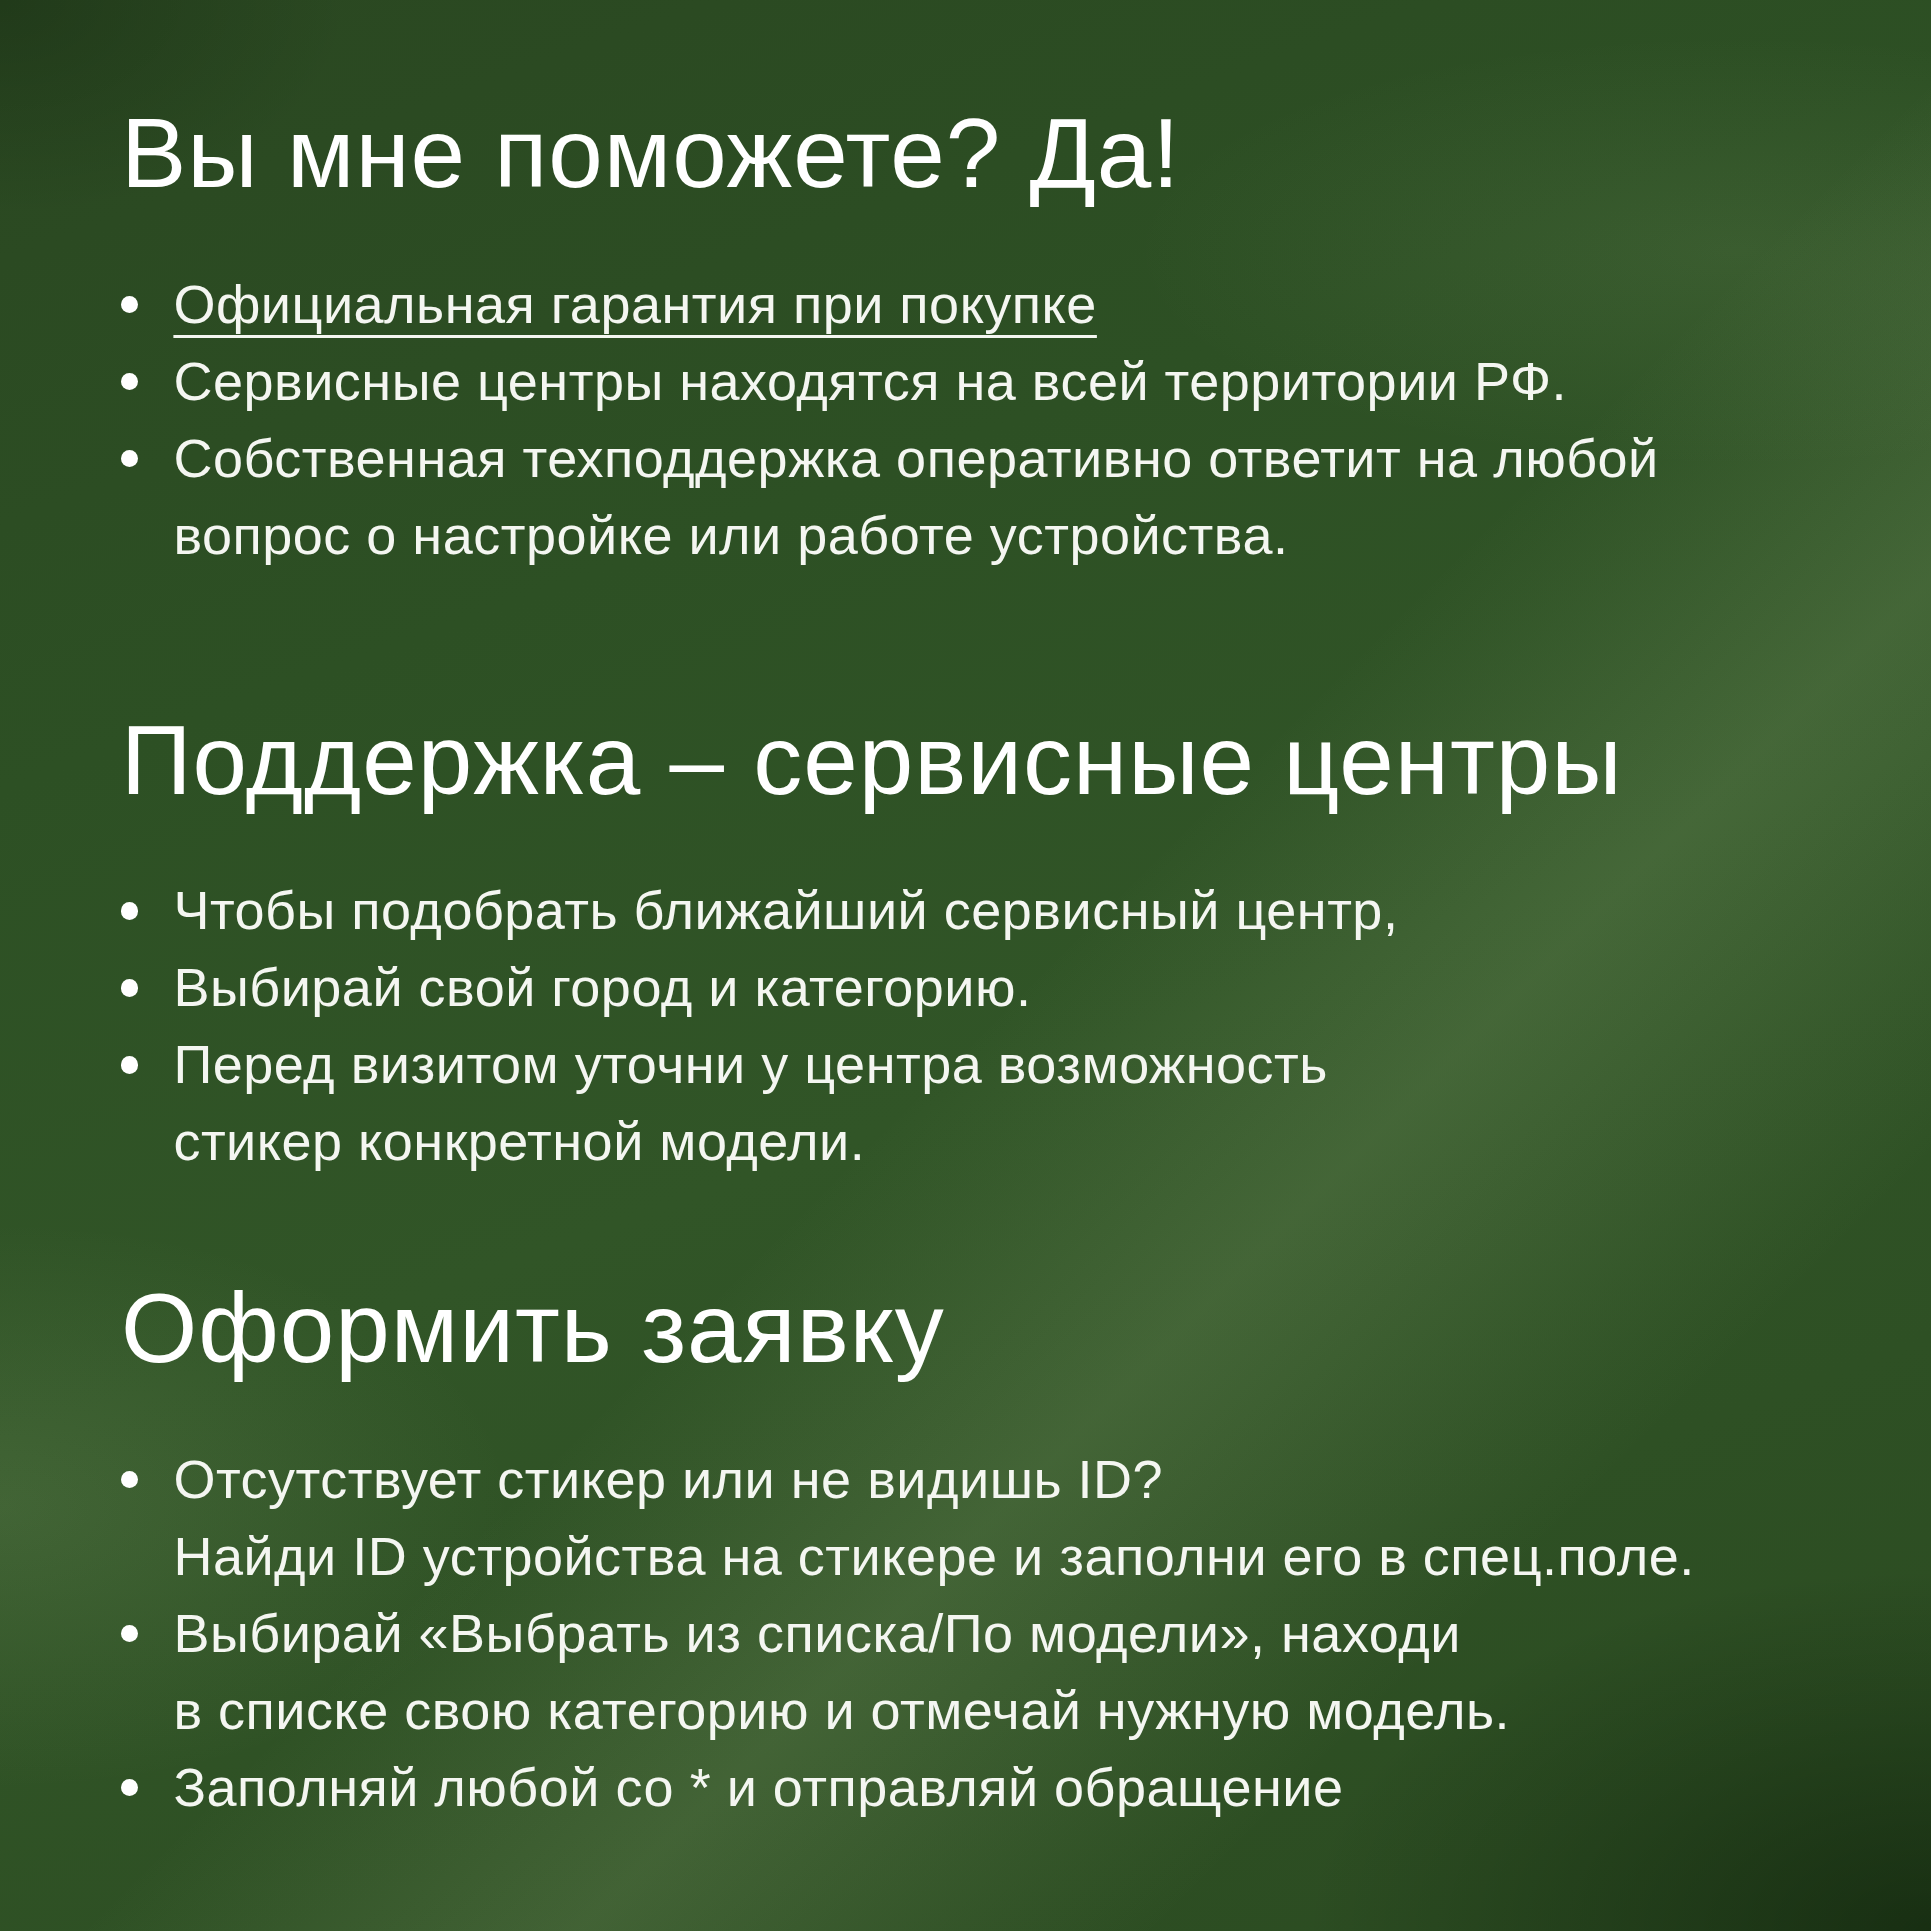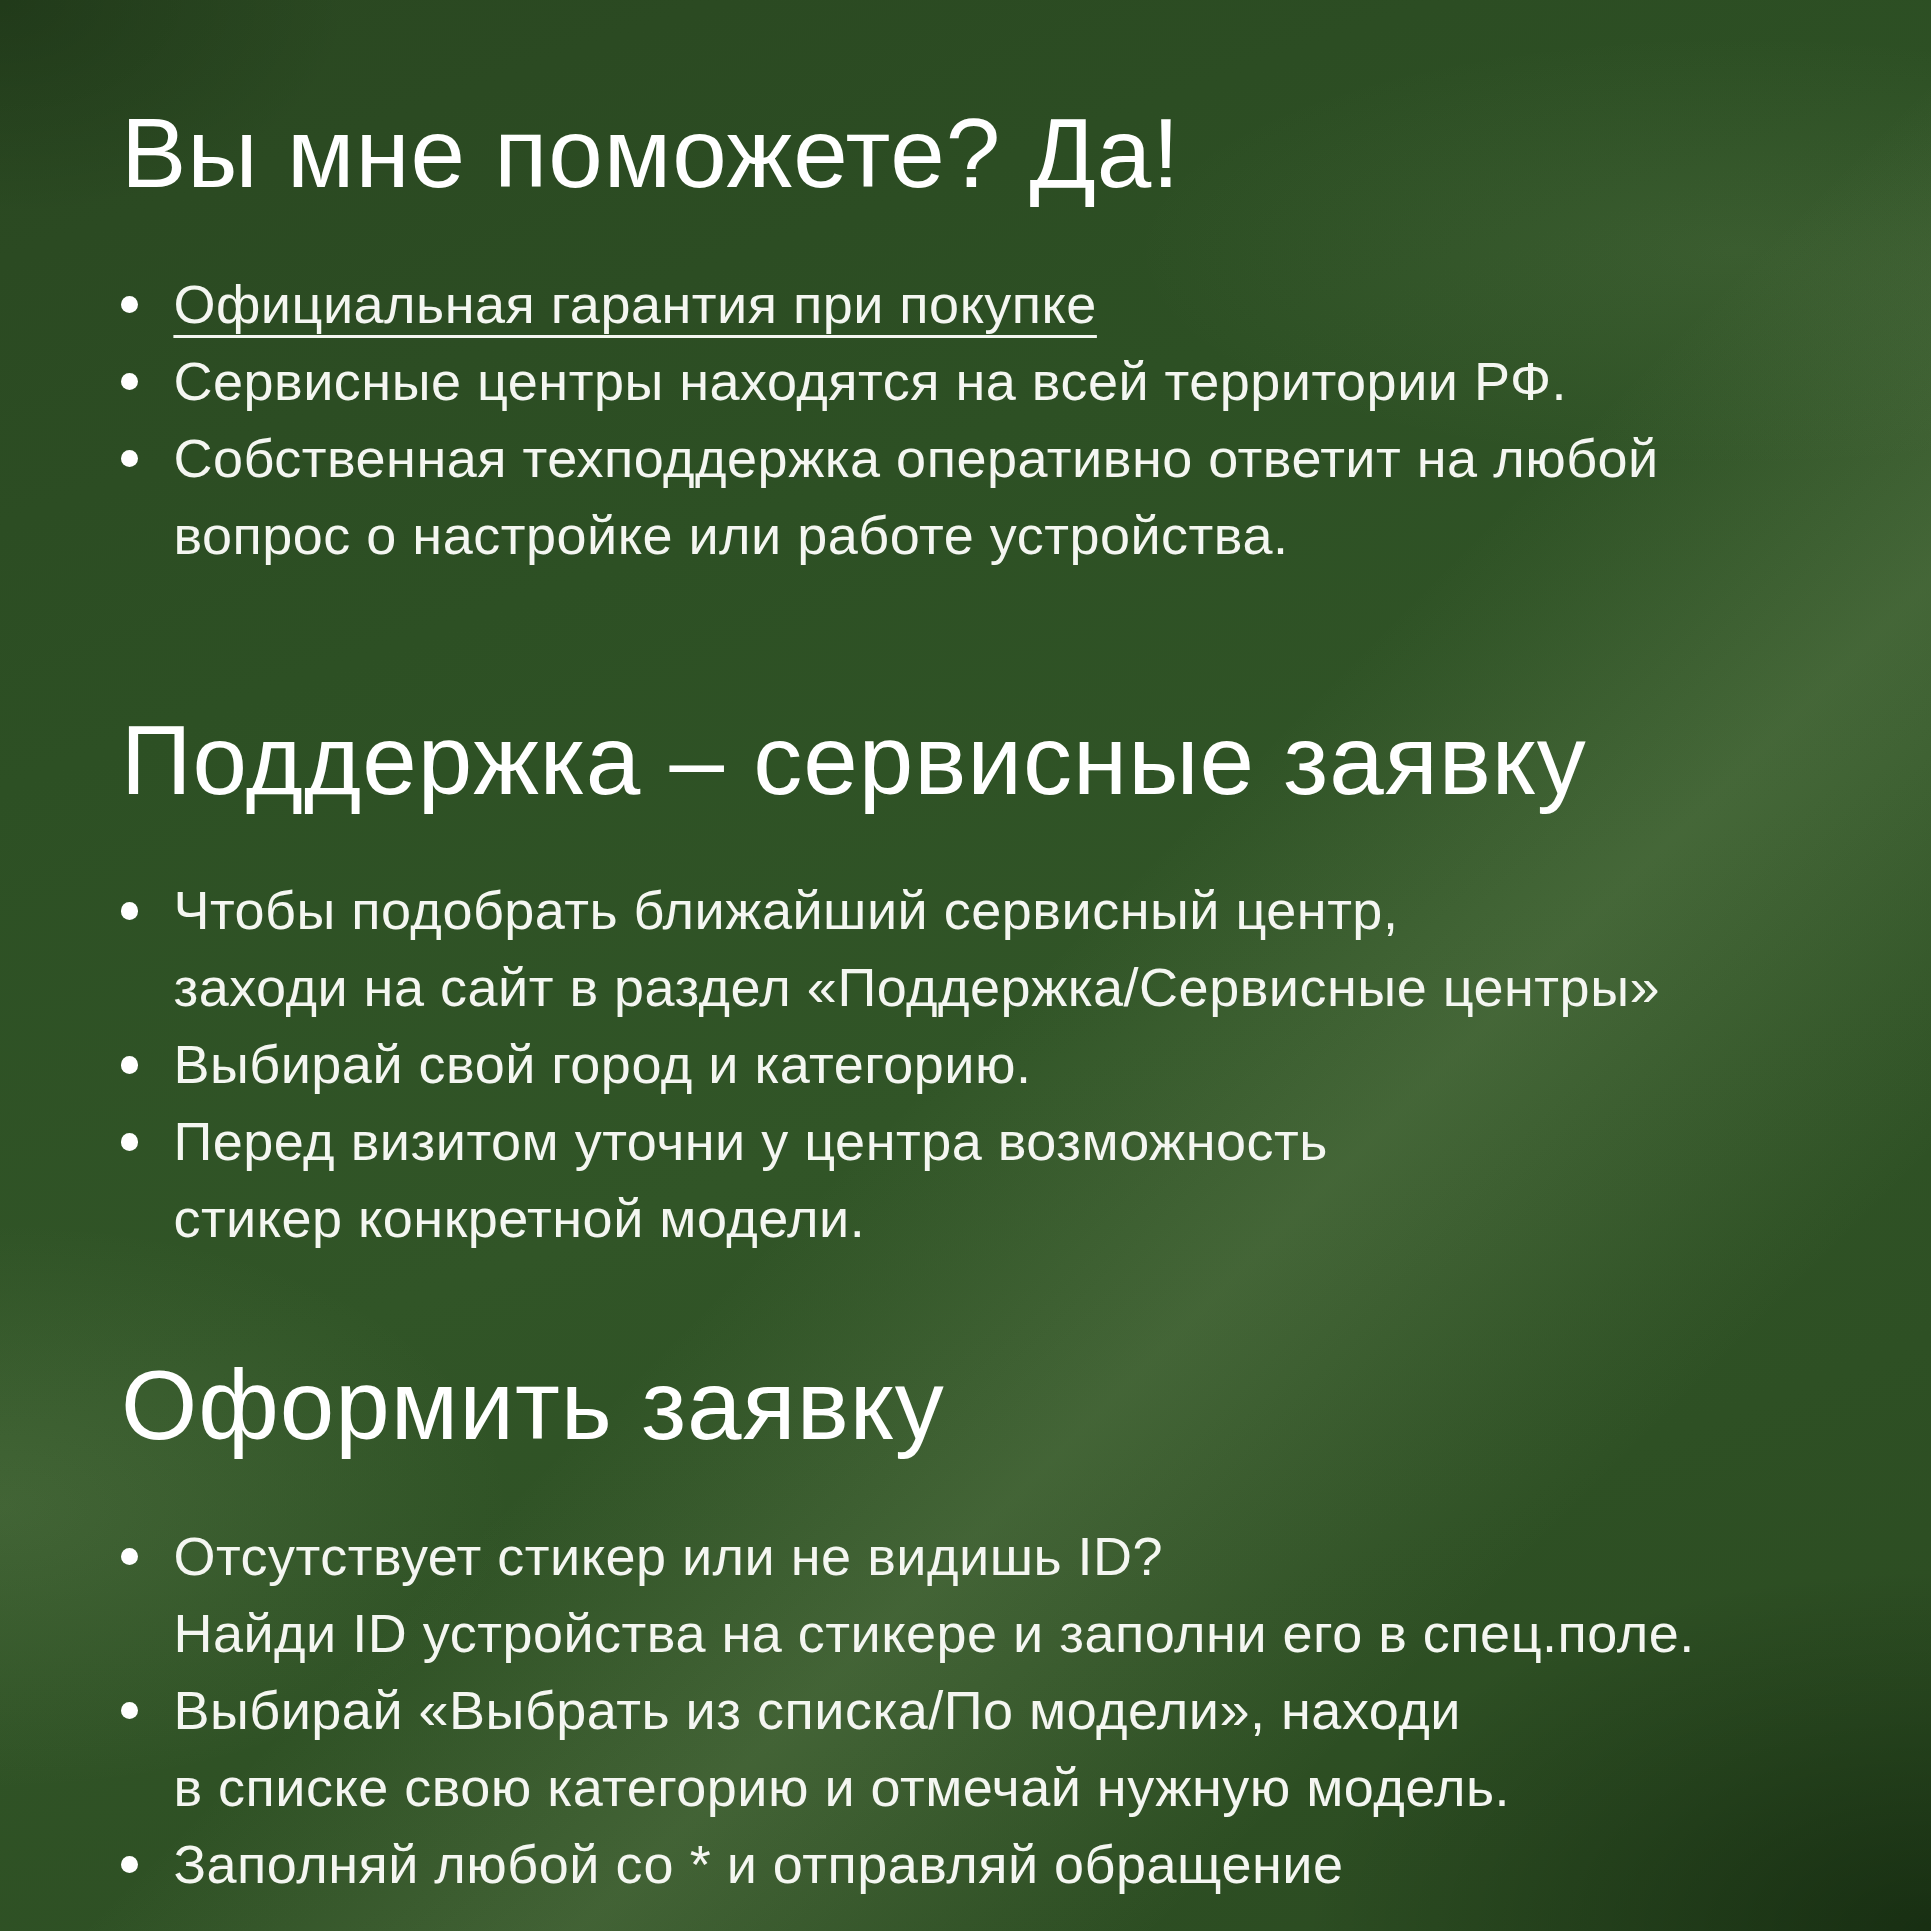"Поддержка – сервисные заявку" h2.title { text: заявку -> центры }
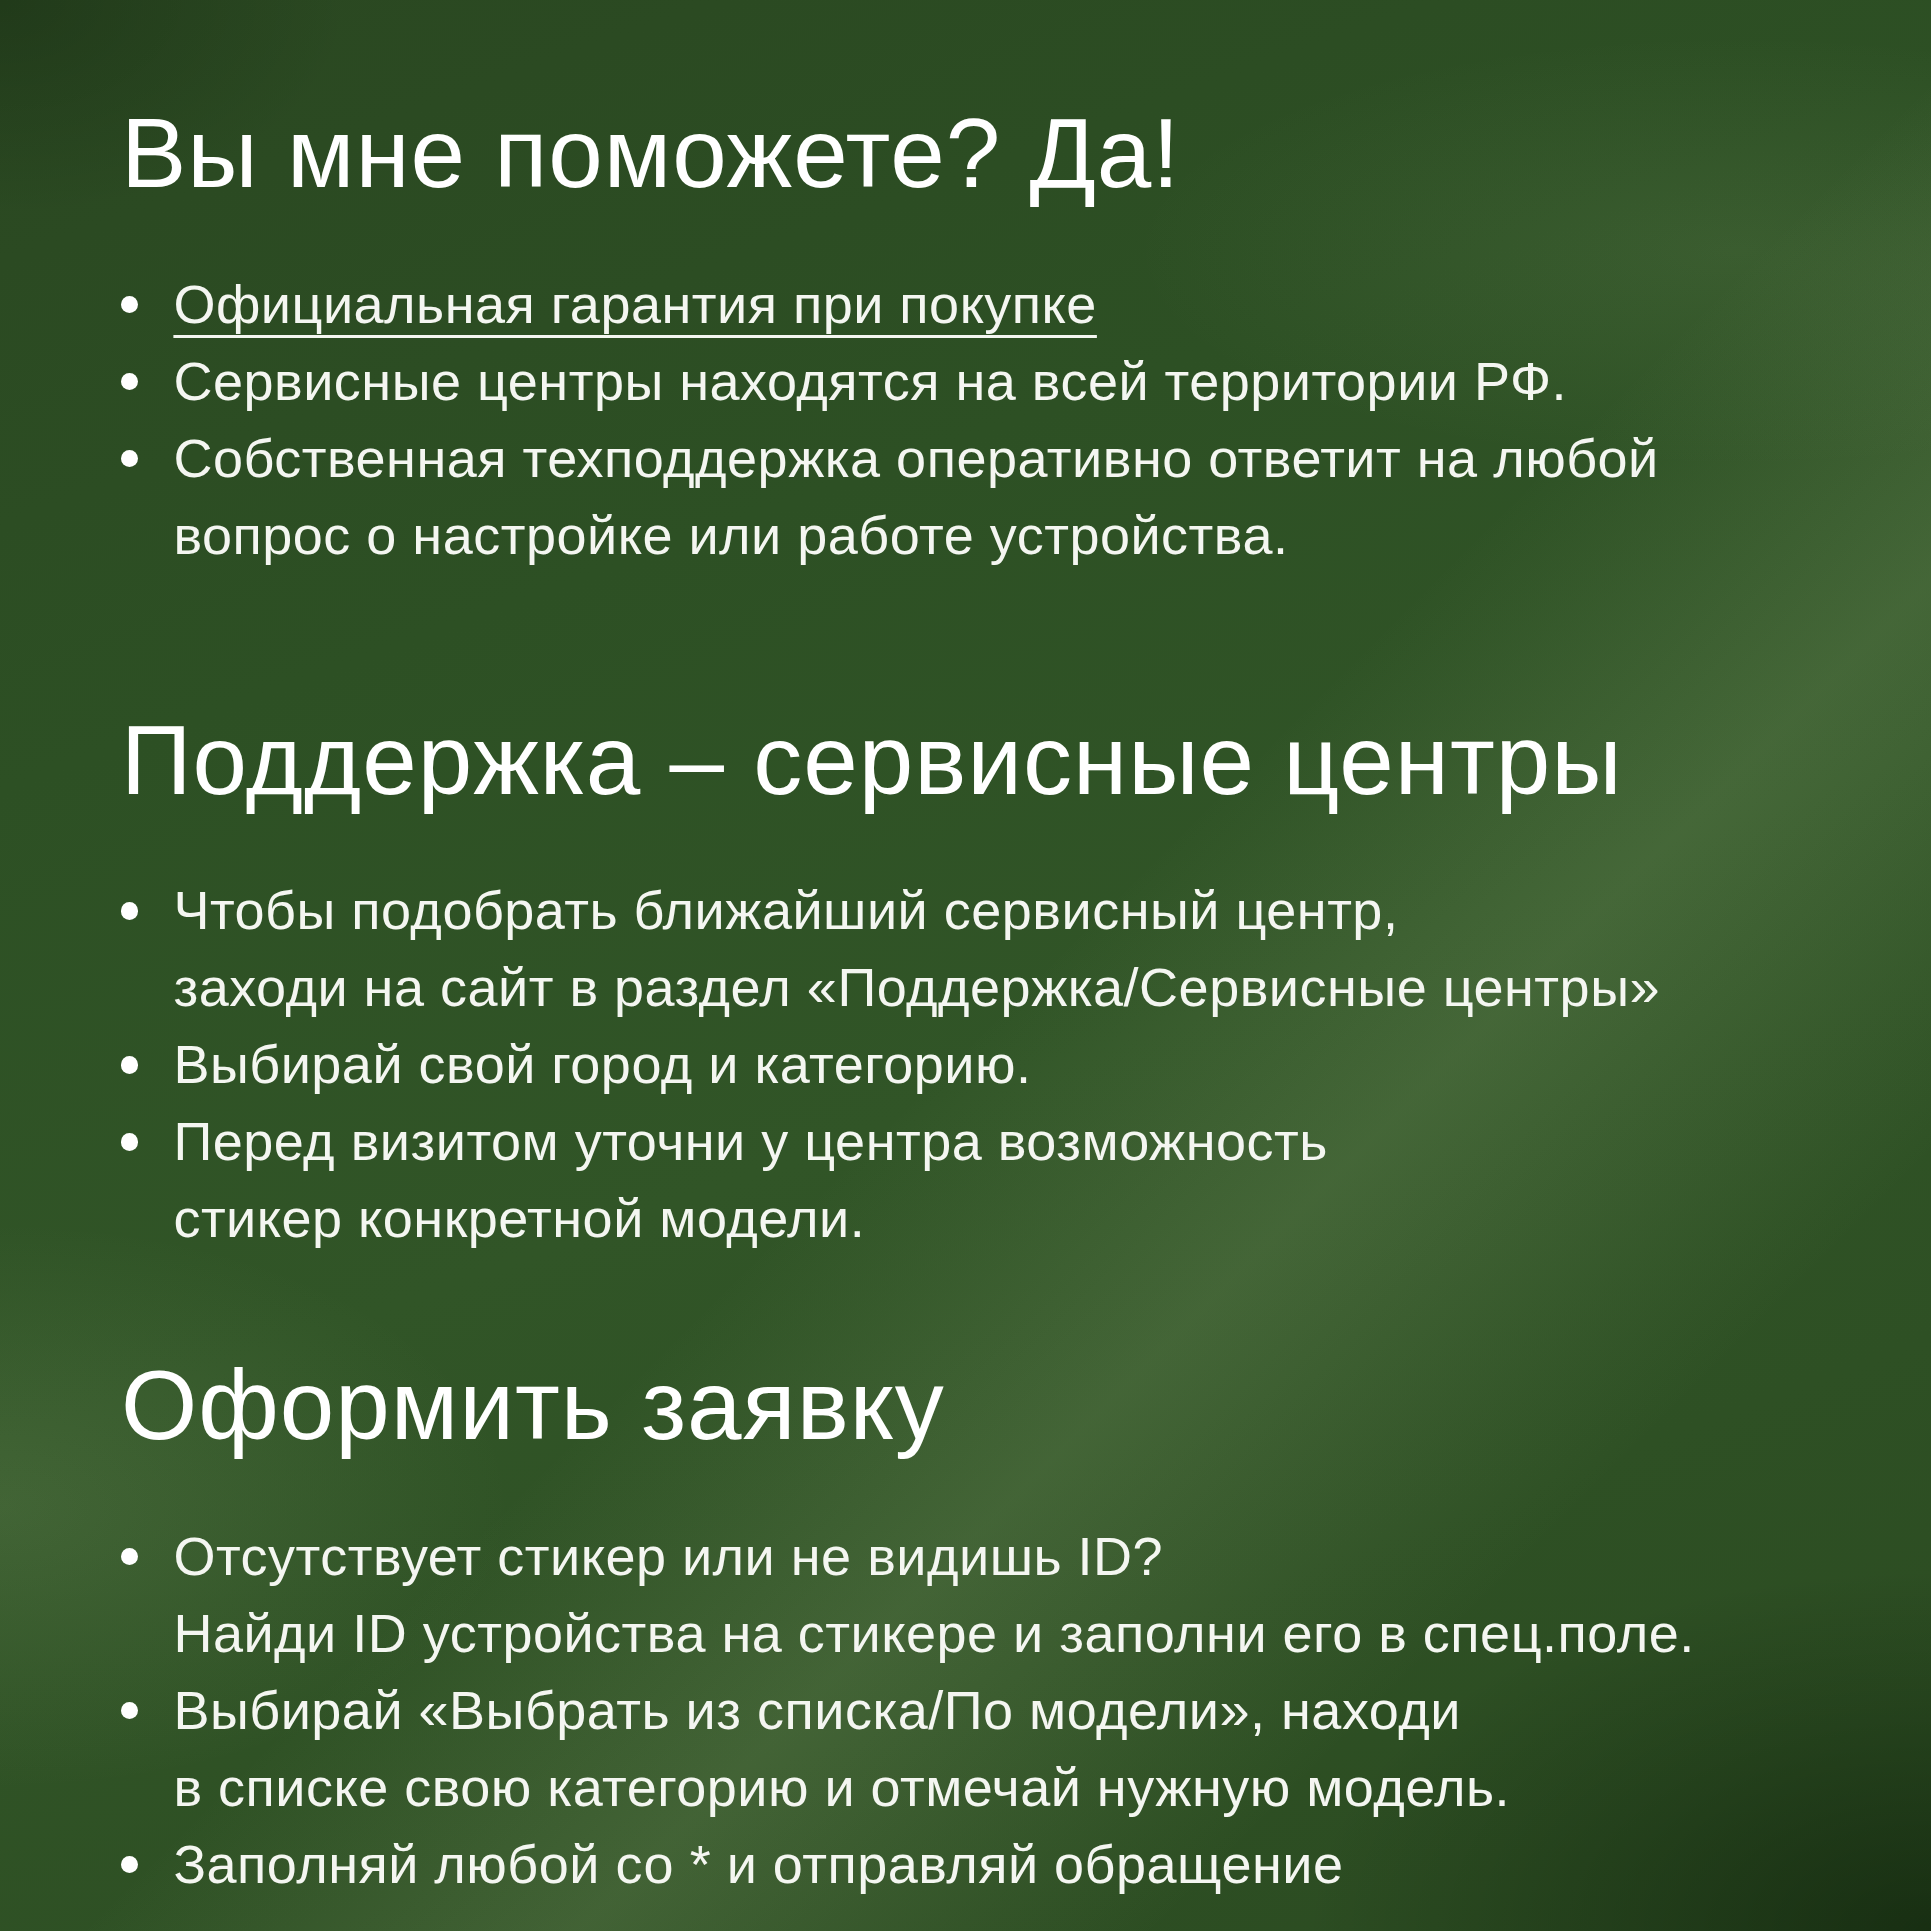"заходи на сайт в раздел" span.line { html: <span>заходи на сайт в раздел «Поддержка/Сервисные центры»</span> -> none }
